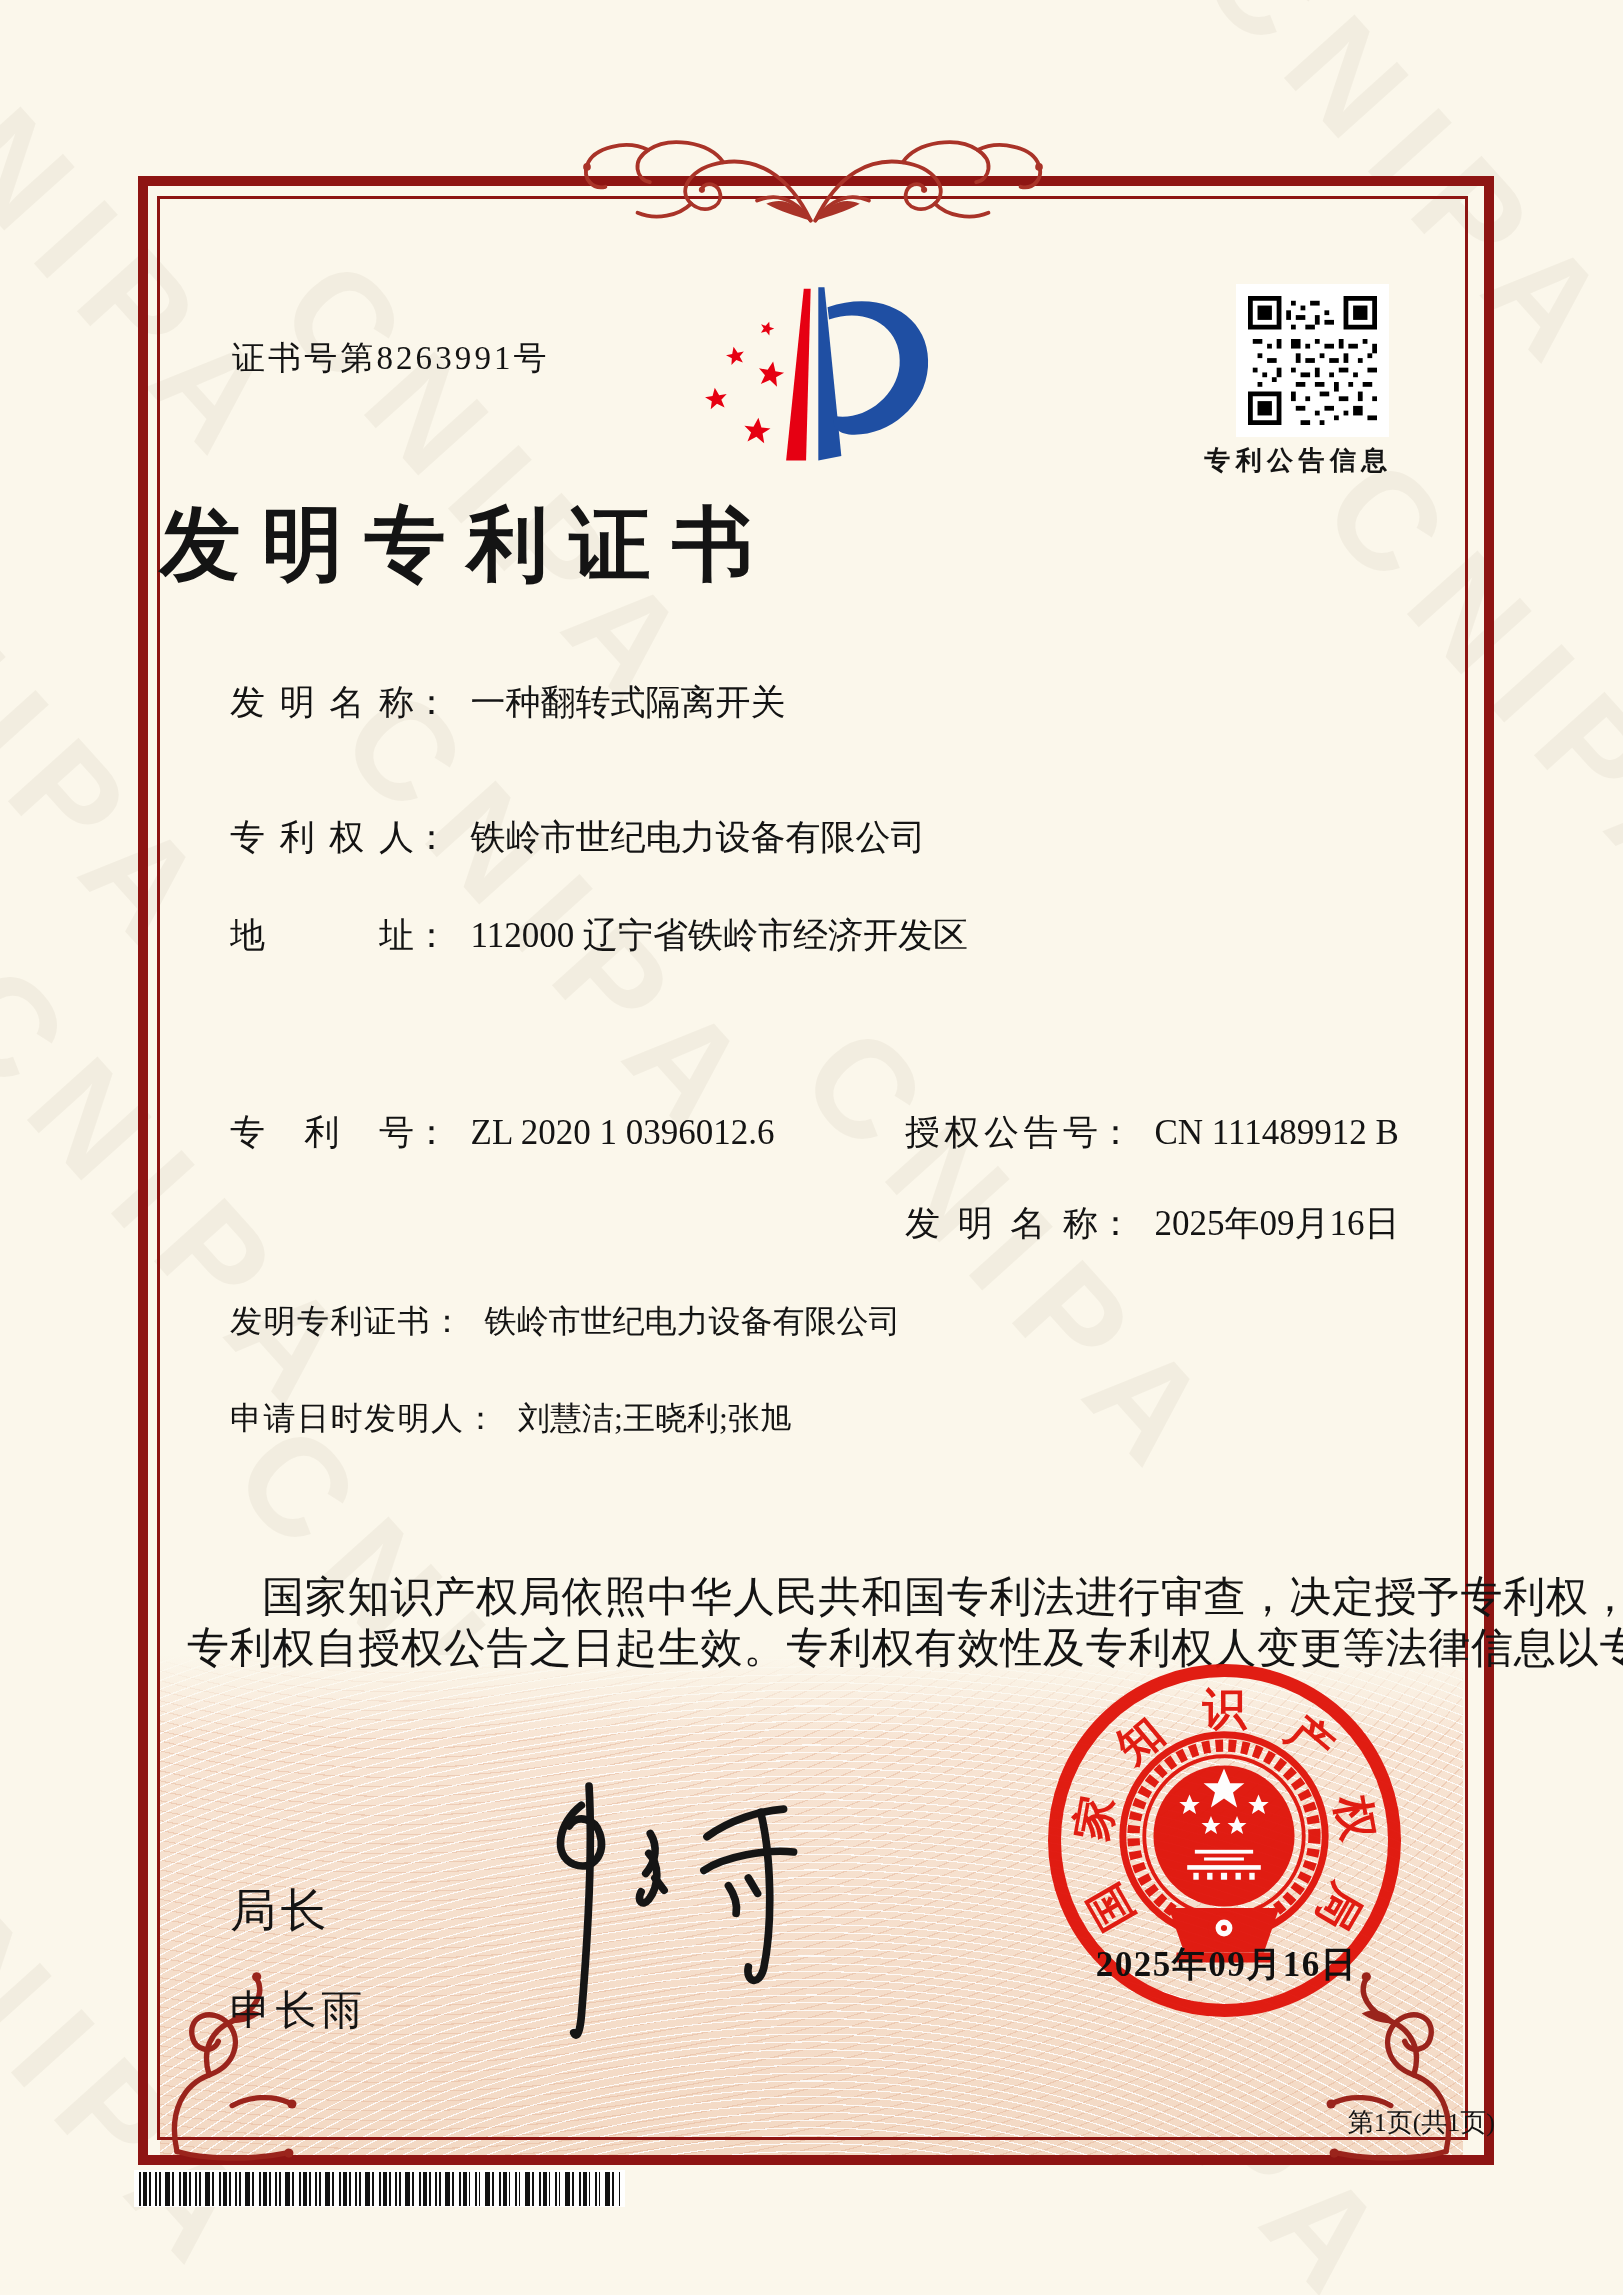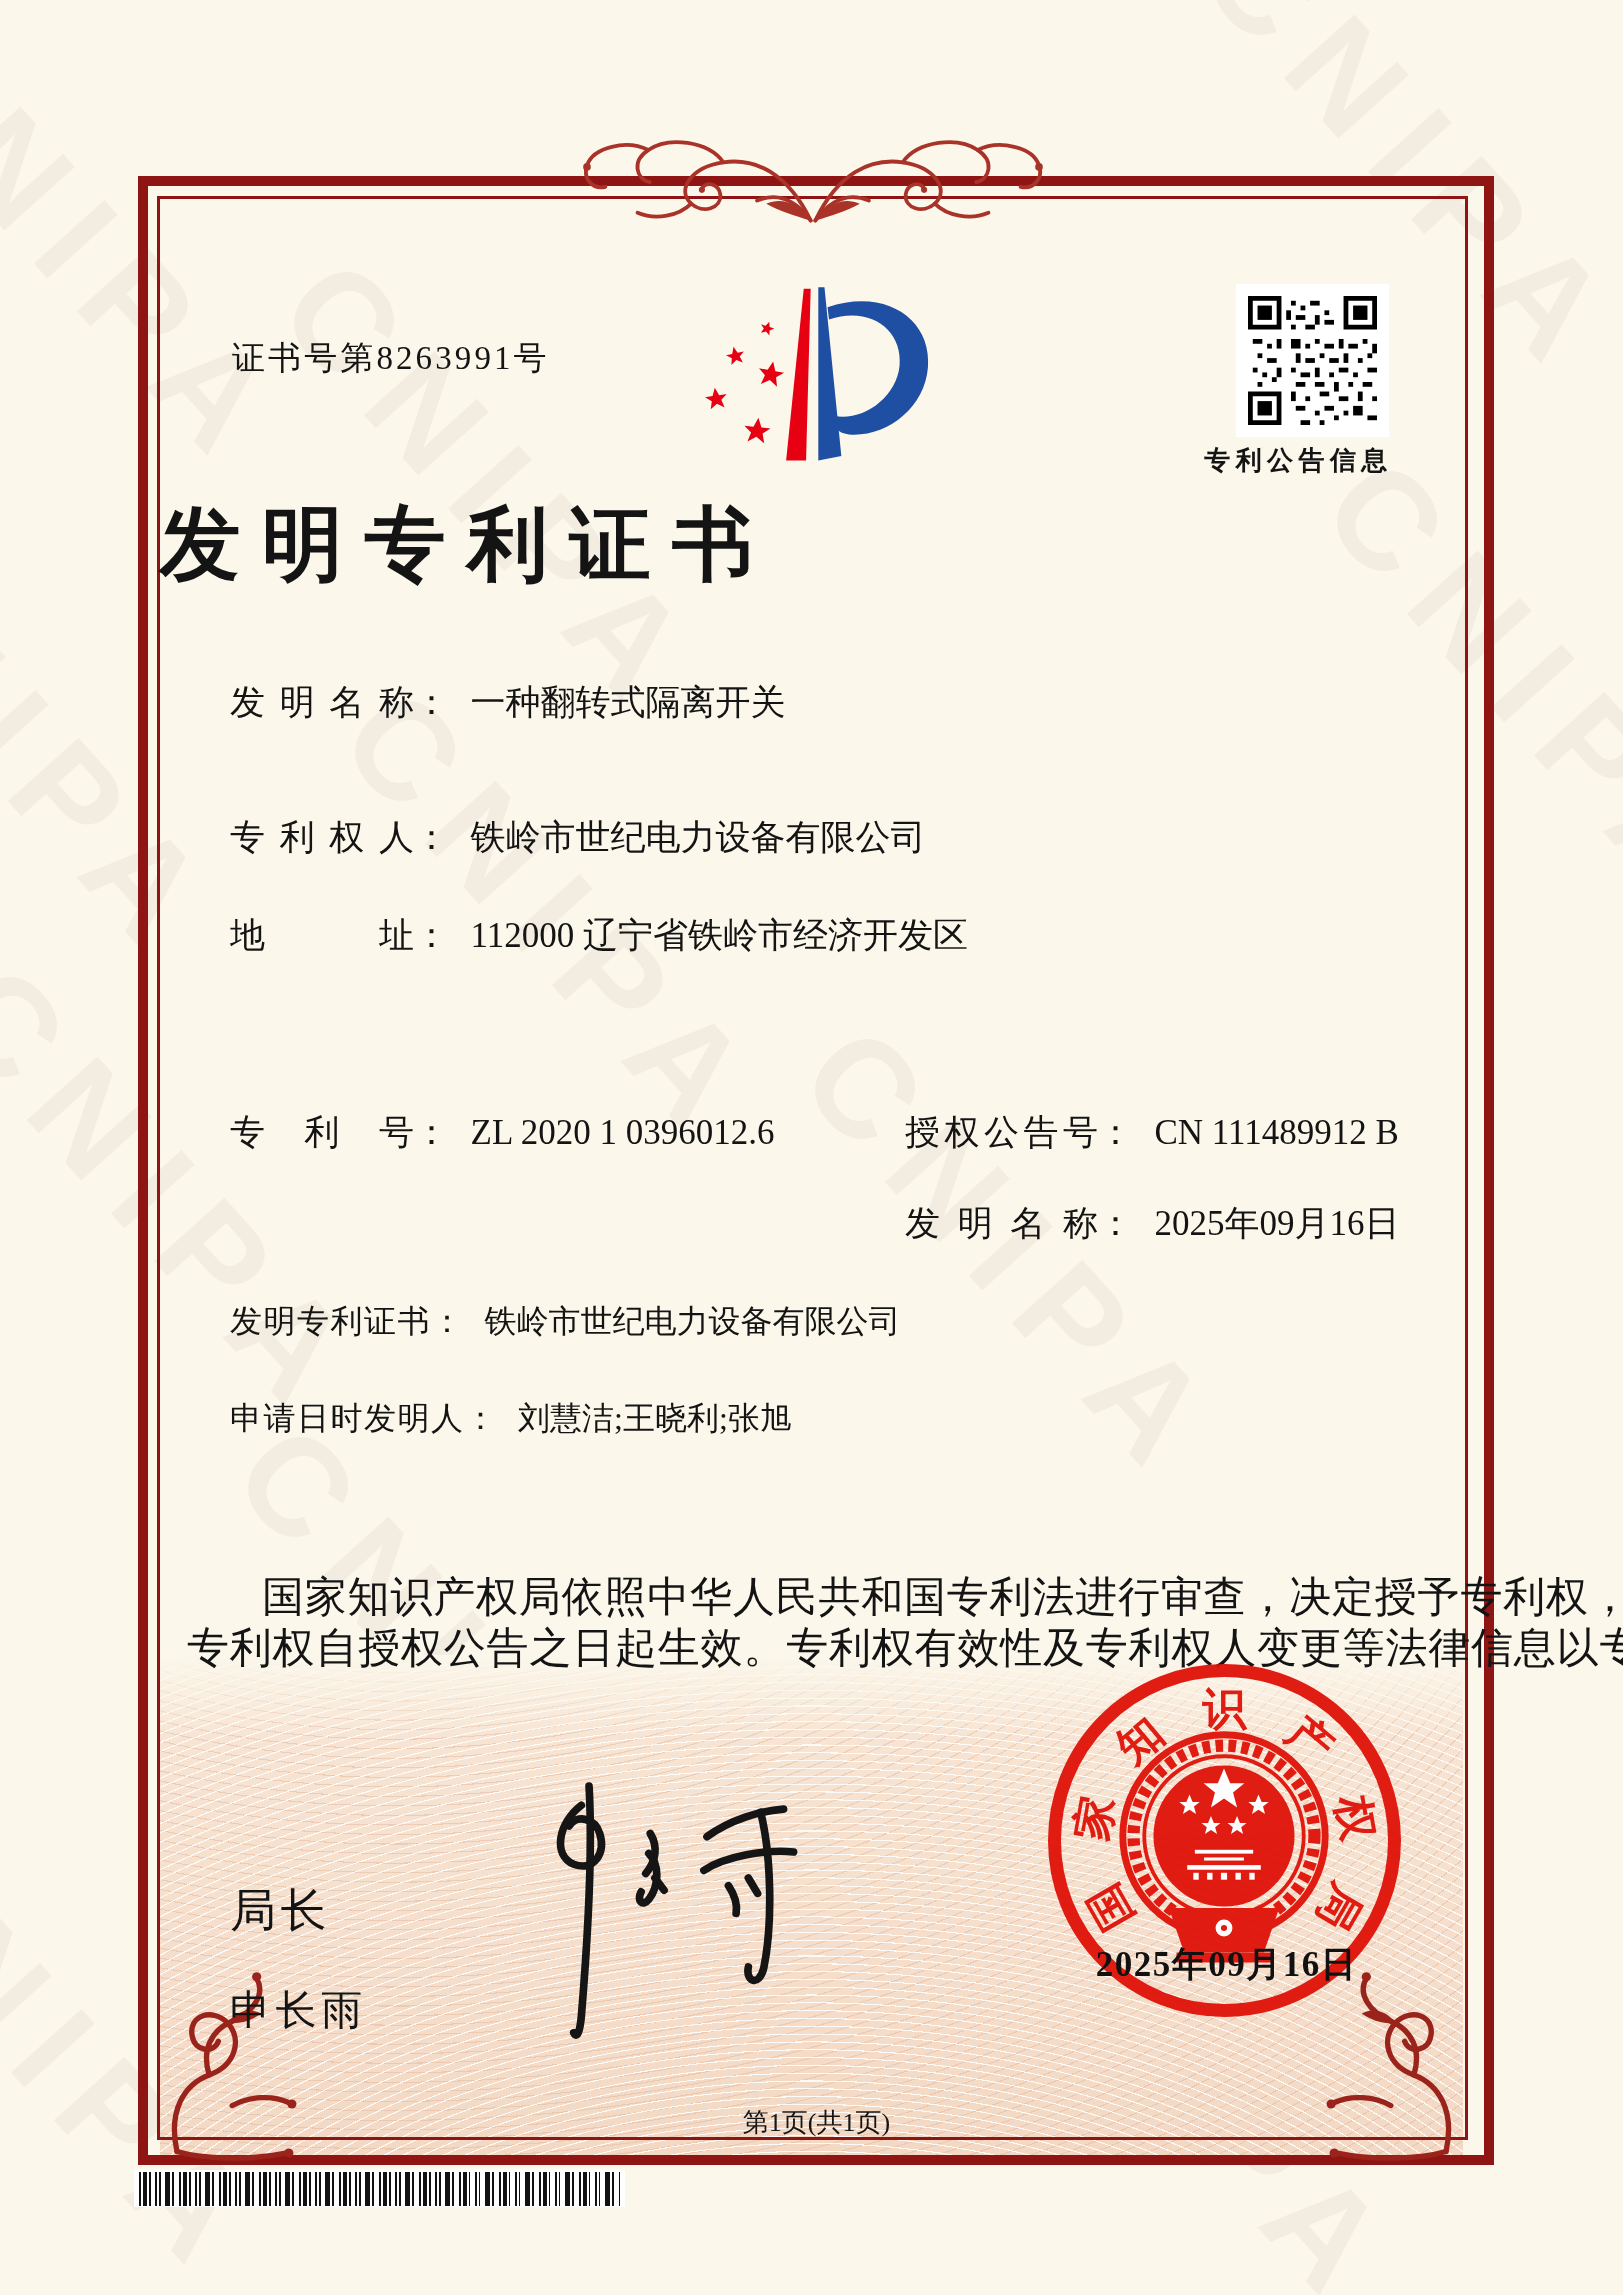"第1页(共1页)" .page-info { text-align: center -> right }
